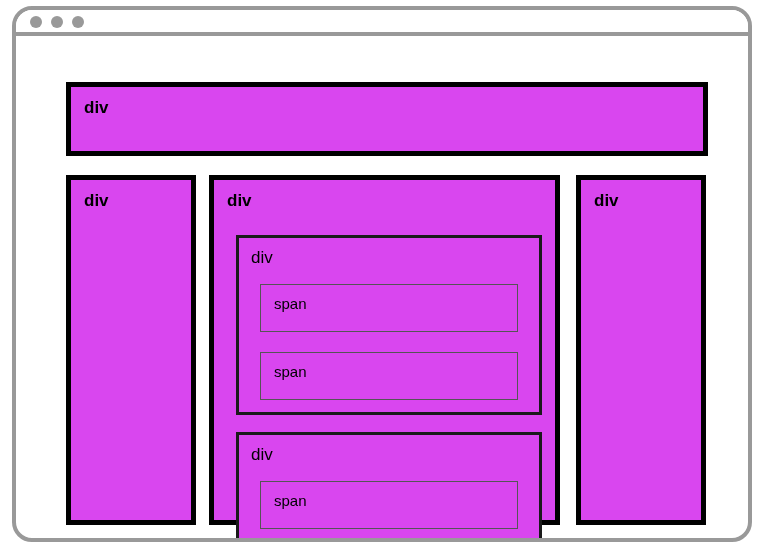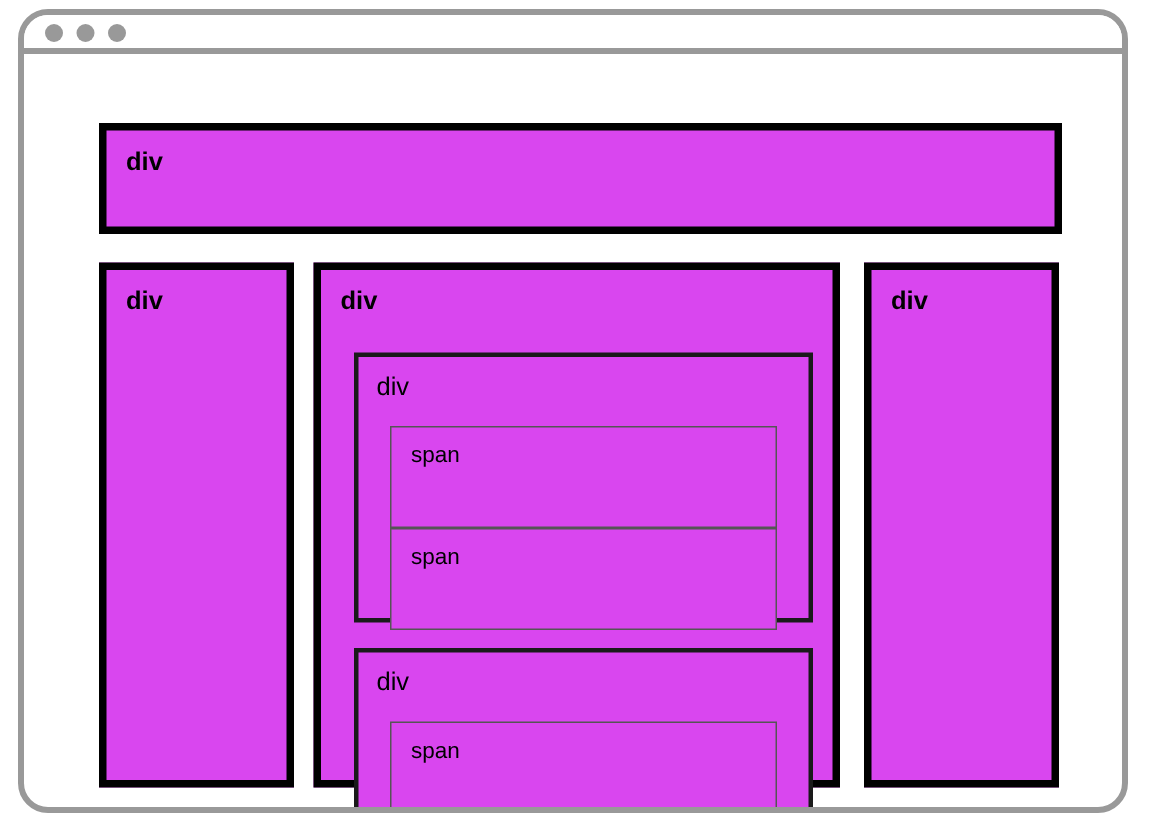"span" .span-box { height: 68px -> 48px }
